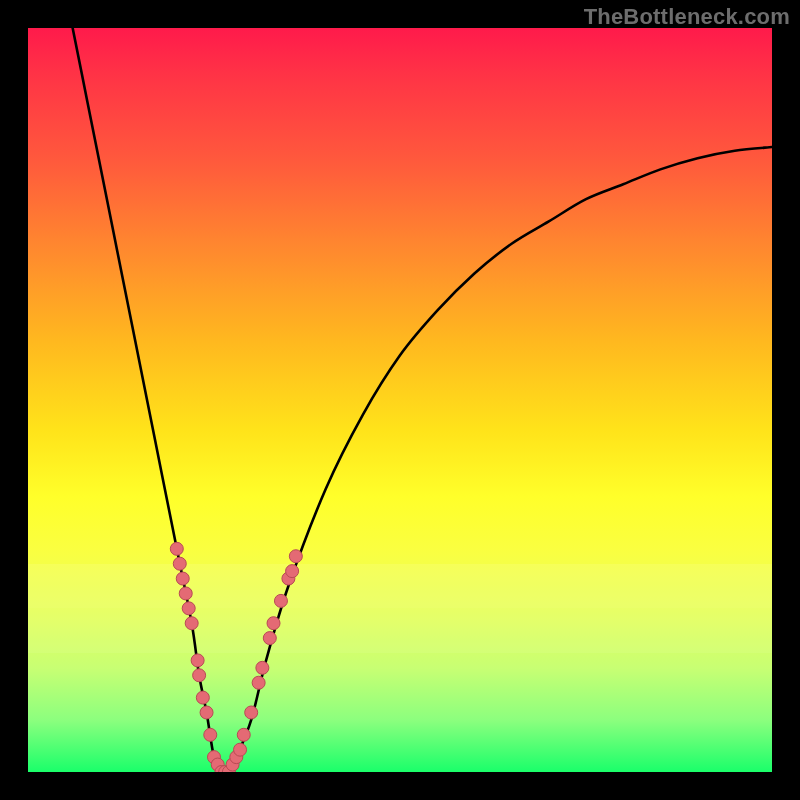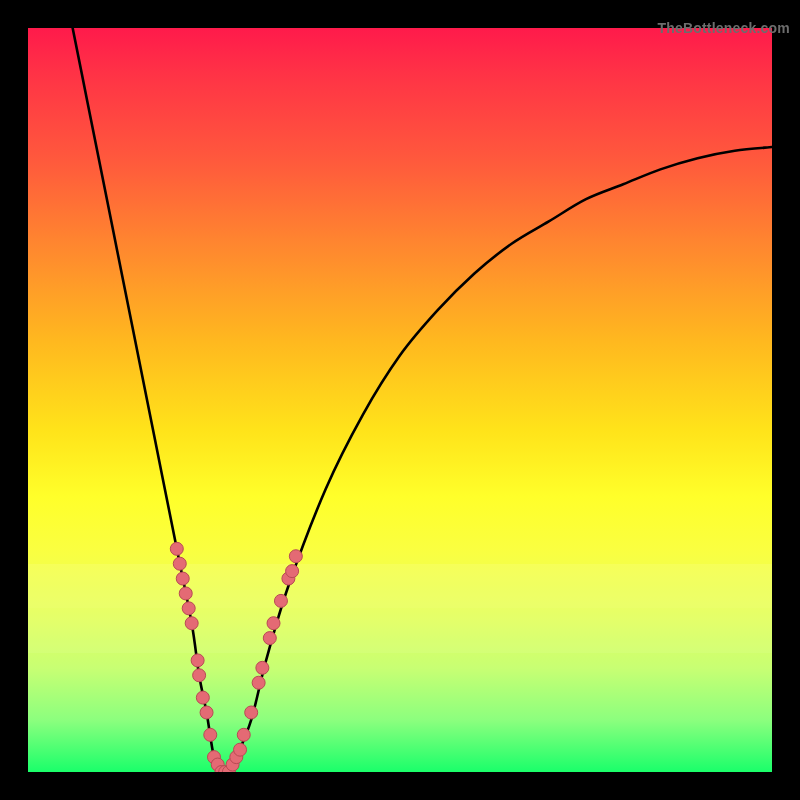"TheBottleneck.com" .watermark { font-size: 14px -> 22px; top: 20px -> 4px }
